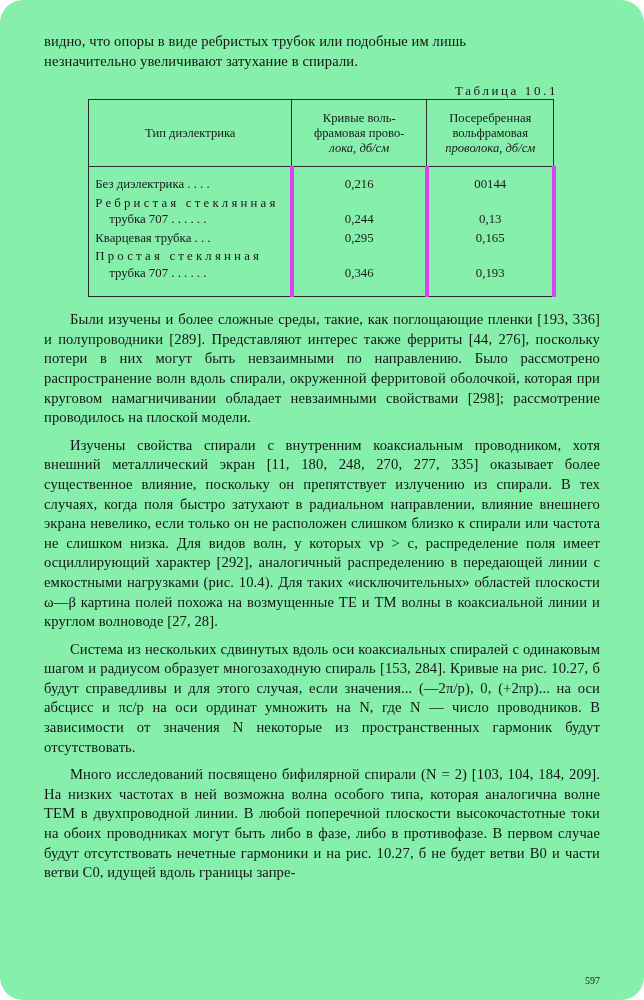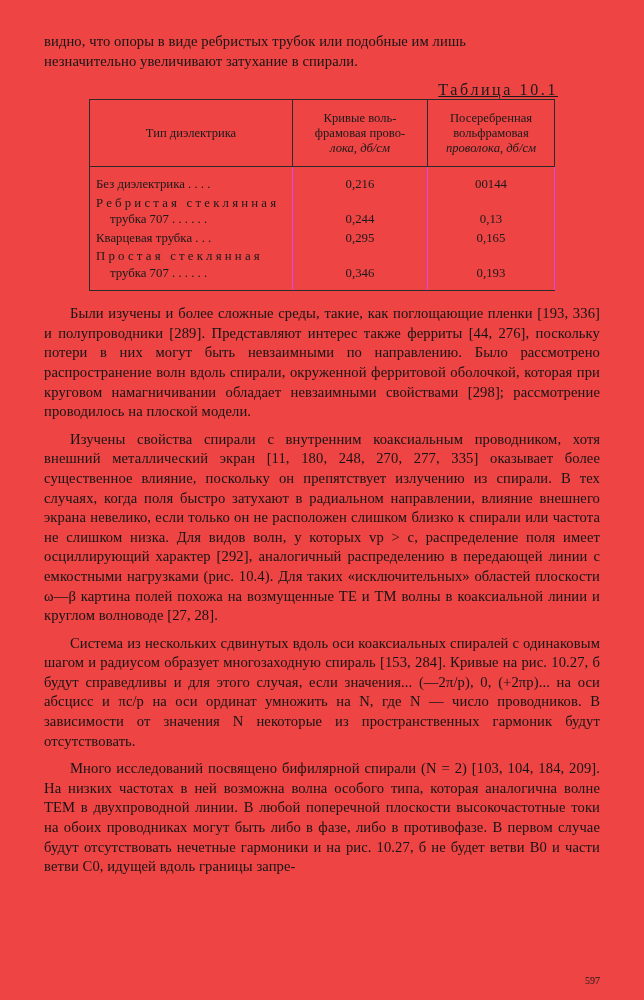"видно, что опоры в виде" .page { background: #ef4444 -> #86efac; border-radius: none -> 23px }
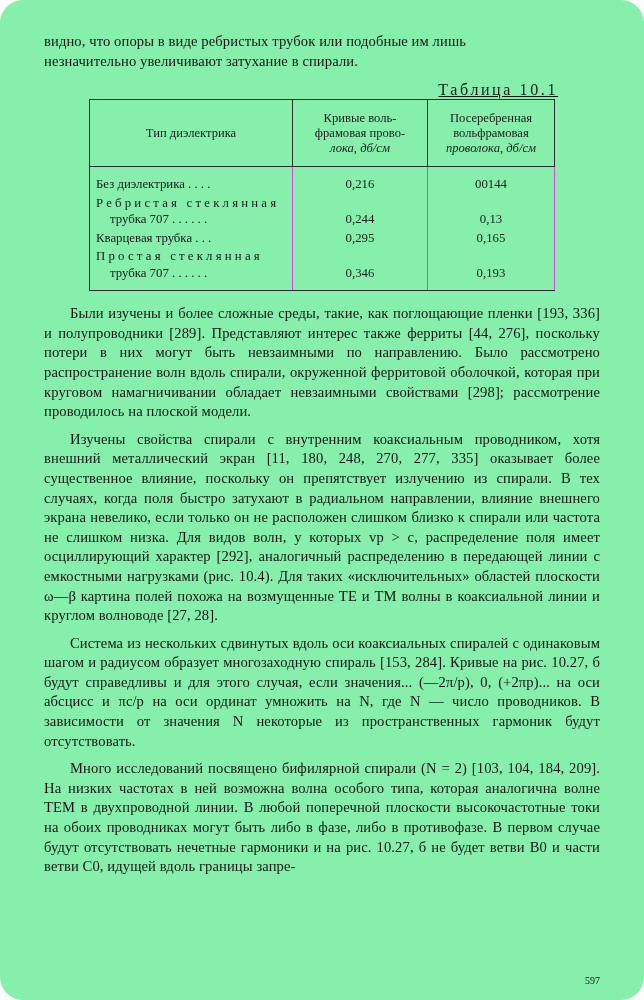"Таблица 10.1" .tbl-num { font-size: 16px -> 13px; text-decoration: underline -> none }
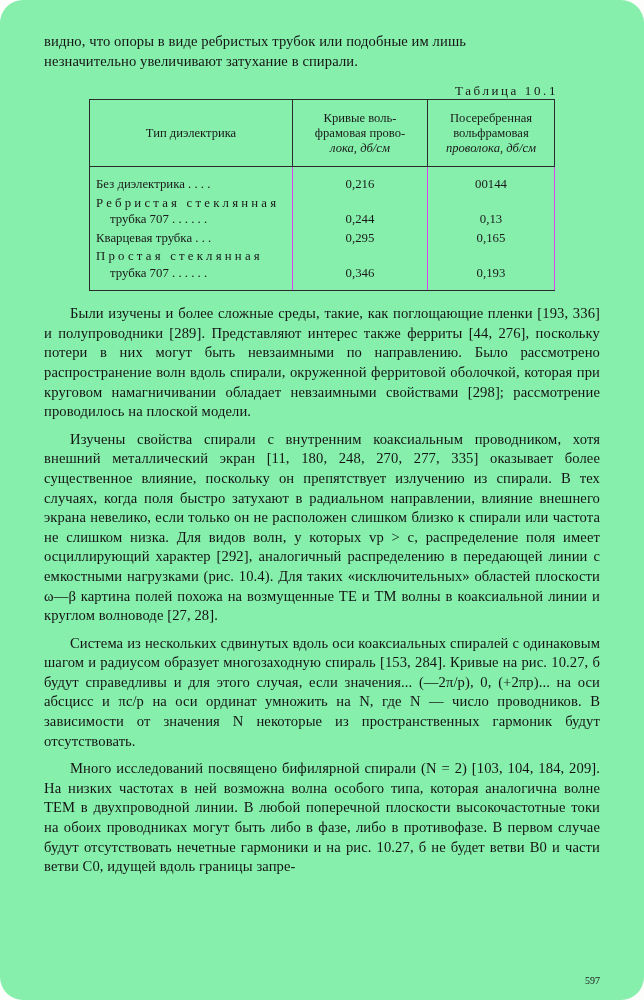"Без диэлектрика . . ." table.data tbody td { border-right: 1px solid #d946ef -> 4px solid #d946ef }
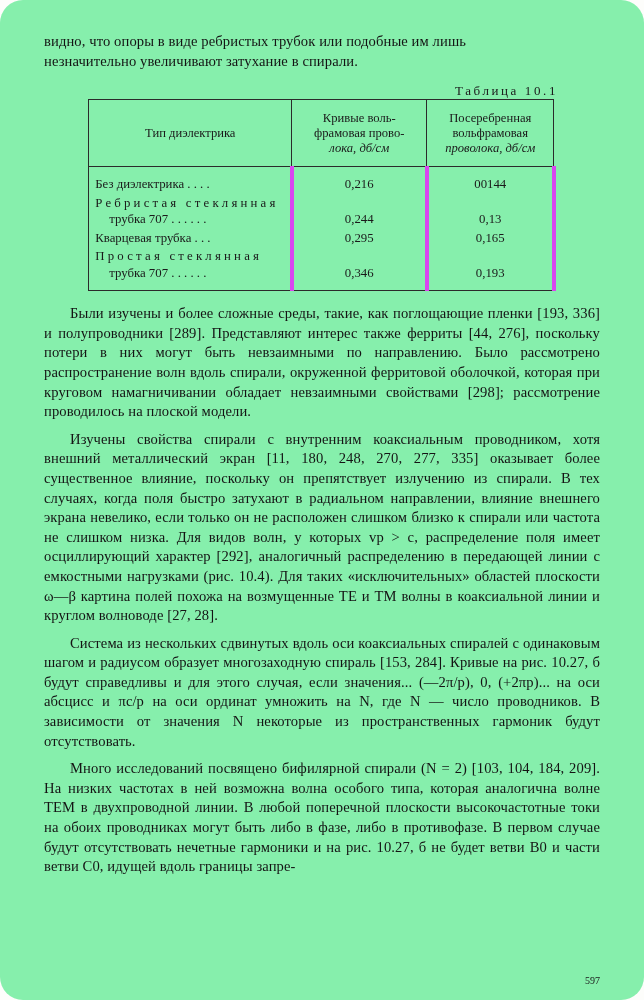"Простая стеклянная" table.data tbody tr.last td { padding-bottom: 9px -> 15px }
